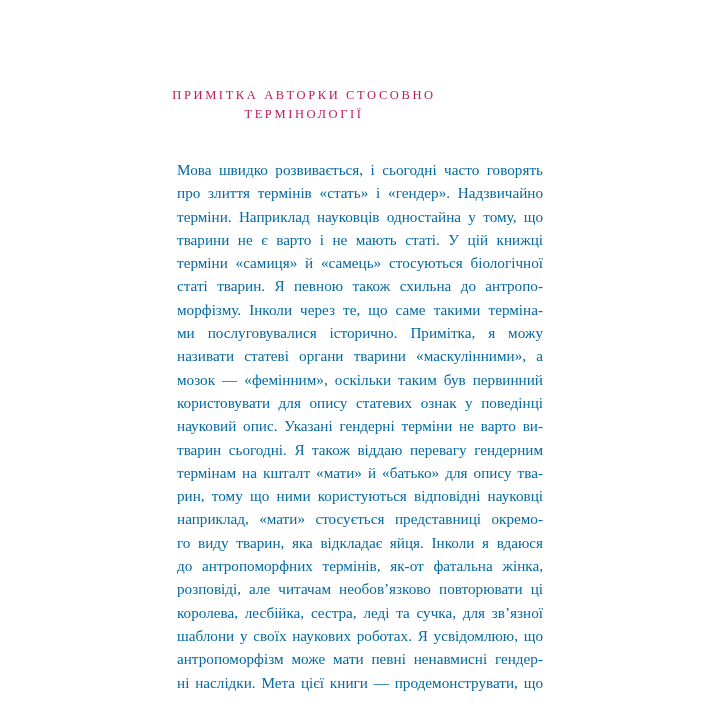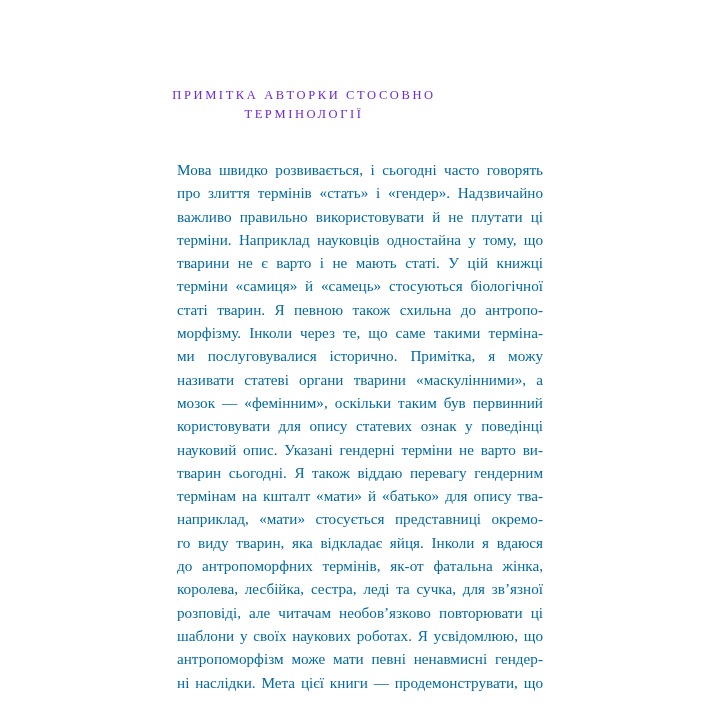"ПРИМІТКА АВТОРКИ СТОСОВНО" .title { color: #6d28d9 -> #be185d }
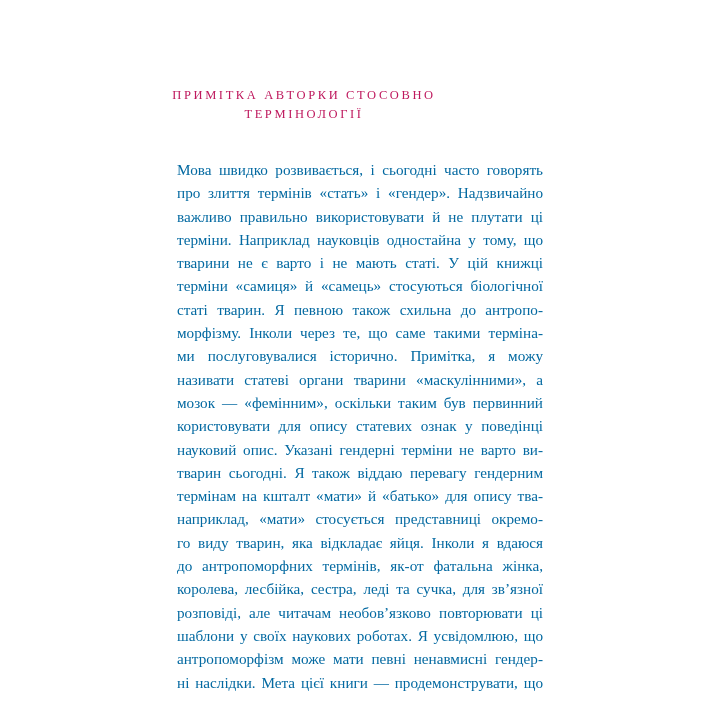"важливо правильно використовувати й не" span.line { html: <span>важливо правильно використовувати й не плутати ці</span> -> none }
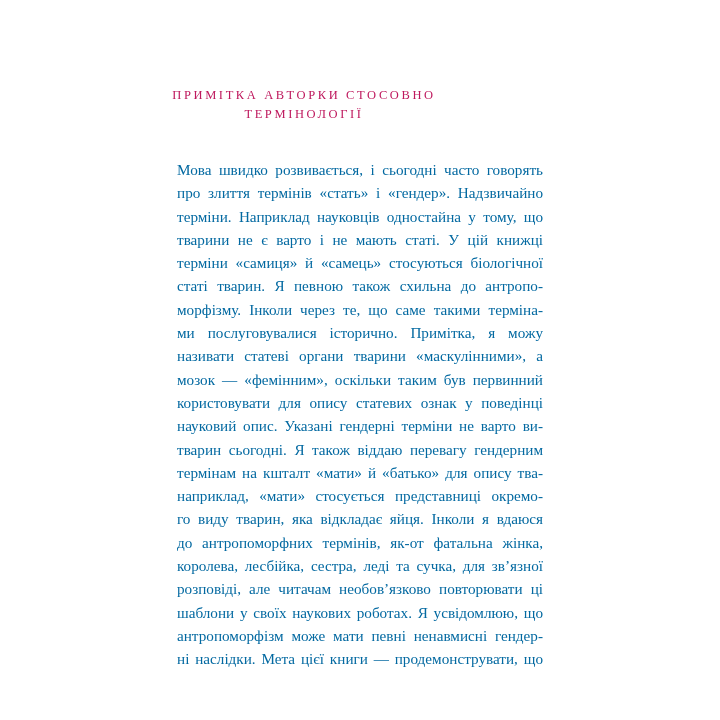"рин, тому що ними користуються" span.line { html: none -> <span>рин, тому що ними користуються відповідні науковці</span> }
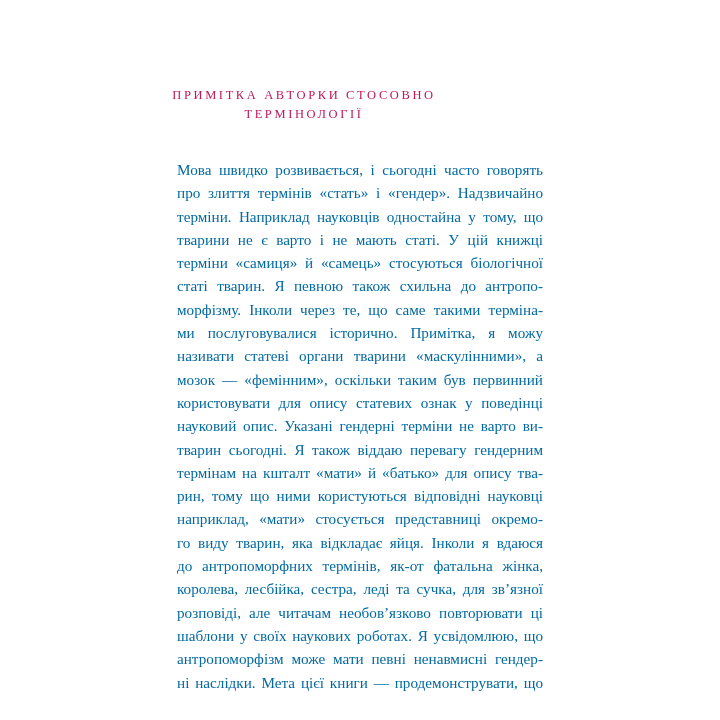"королева, лесбійка, сестра, леді та" span.line { order: before "розповіді, але читачам необов’язково" -> after "розповіді, але читачам необов’язково" }
